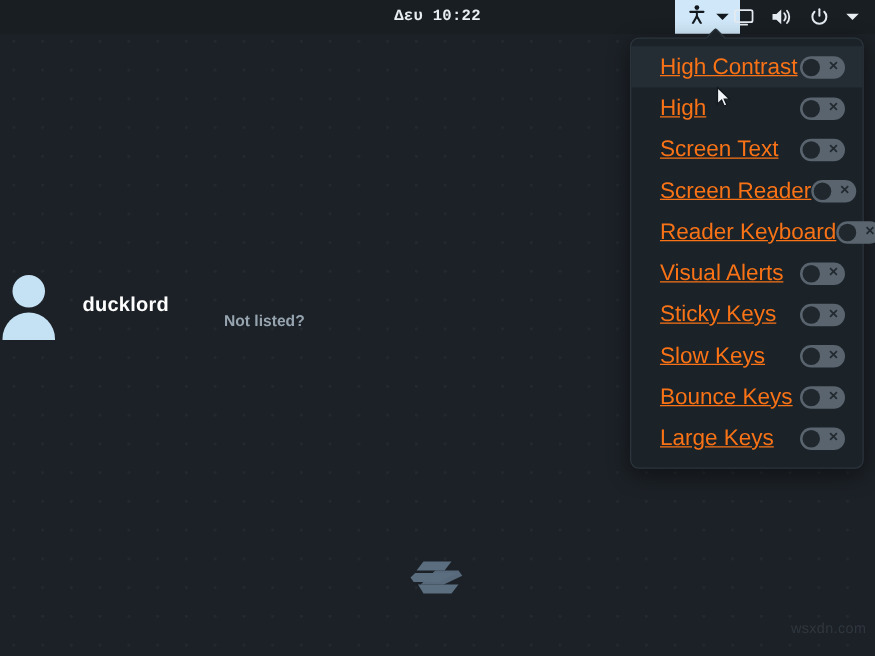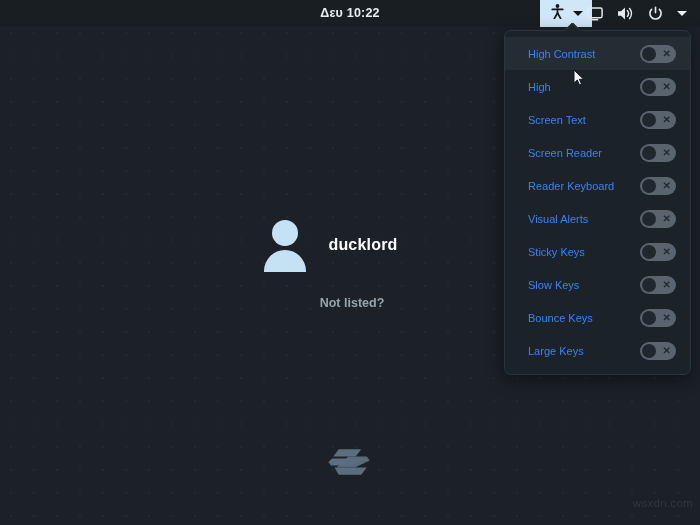"Δευ 10:22" #clock { font-family: none -> Liberation Mono, monospace }
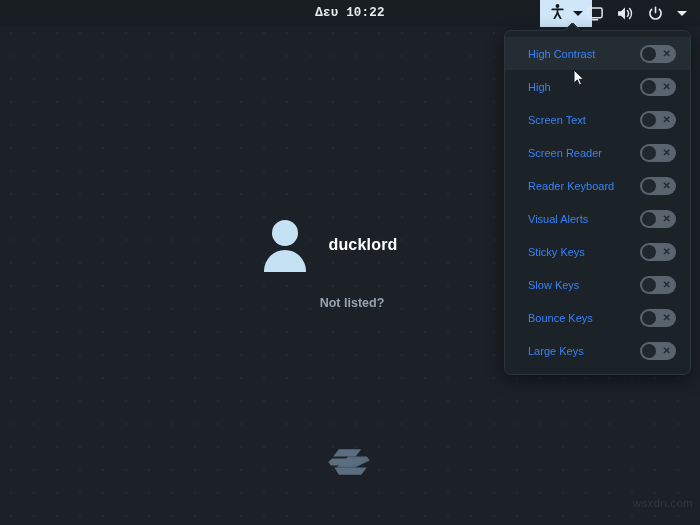"High Contrast" .menu-label { color: #3b82f6 -> #f97316; font-size: 11px -> 18px; text-decoration: none -> underline }
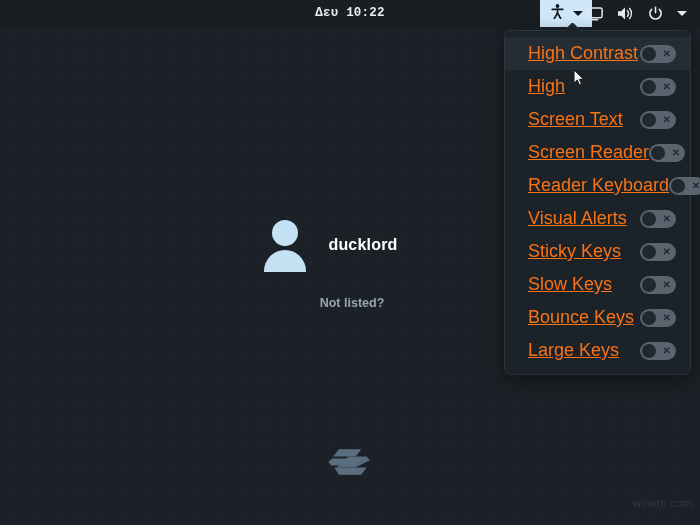"ducklord" #user-block { flex-direction: column -> row }
